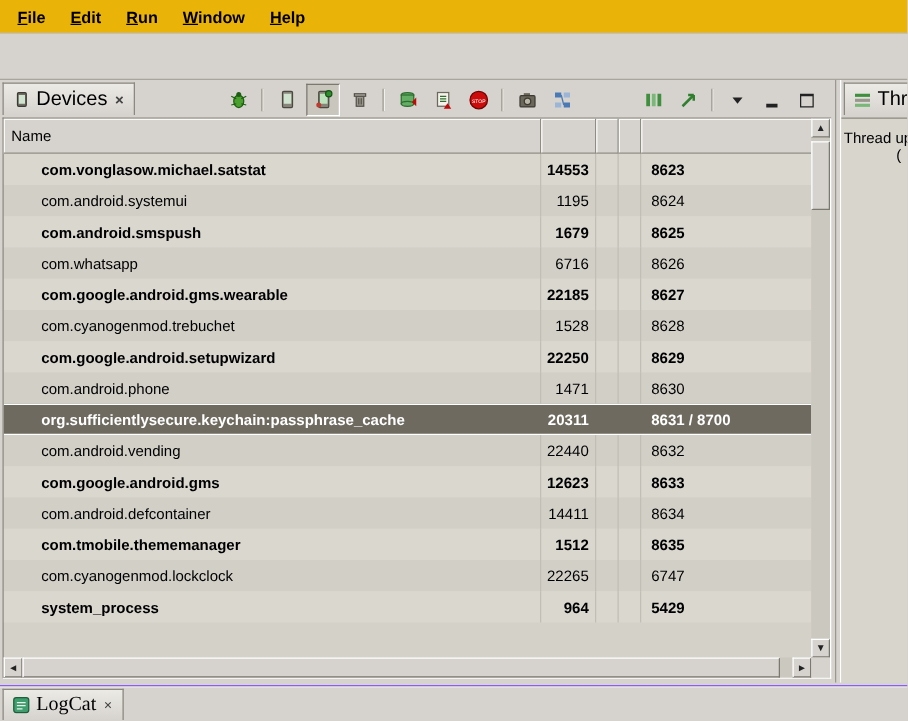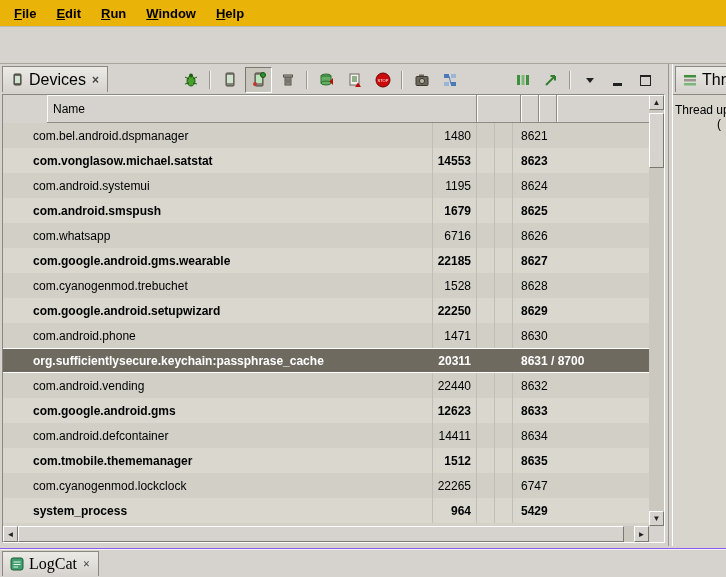"Name" .th-name { margin-left: 44px -> none }
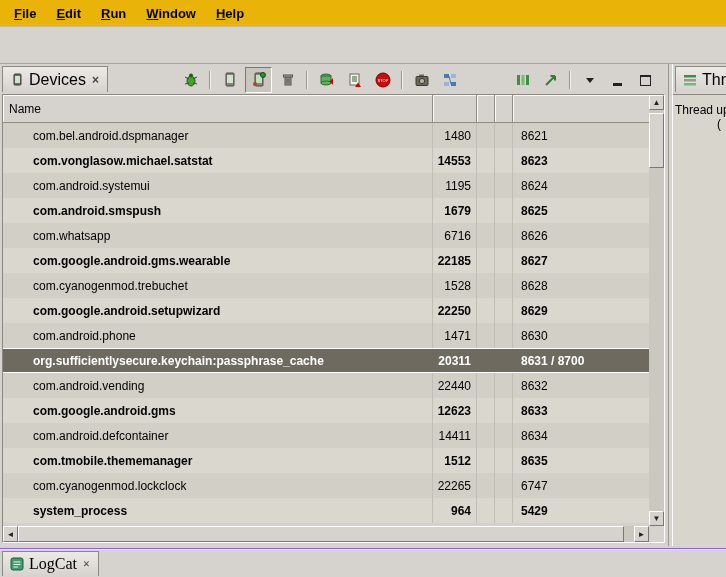"com.bel.android.dspmanager" div.row { html: <div> <div>com.bel.android.dspmanager</div> <div>1480</div> <div></div> <div></div> <div>8621</div> </div> -> none }
